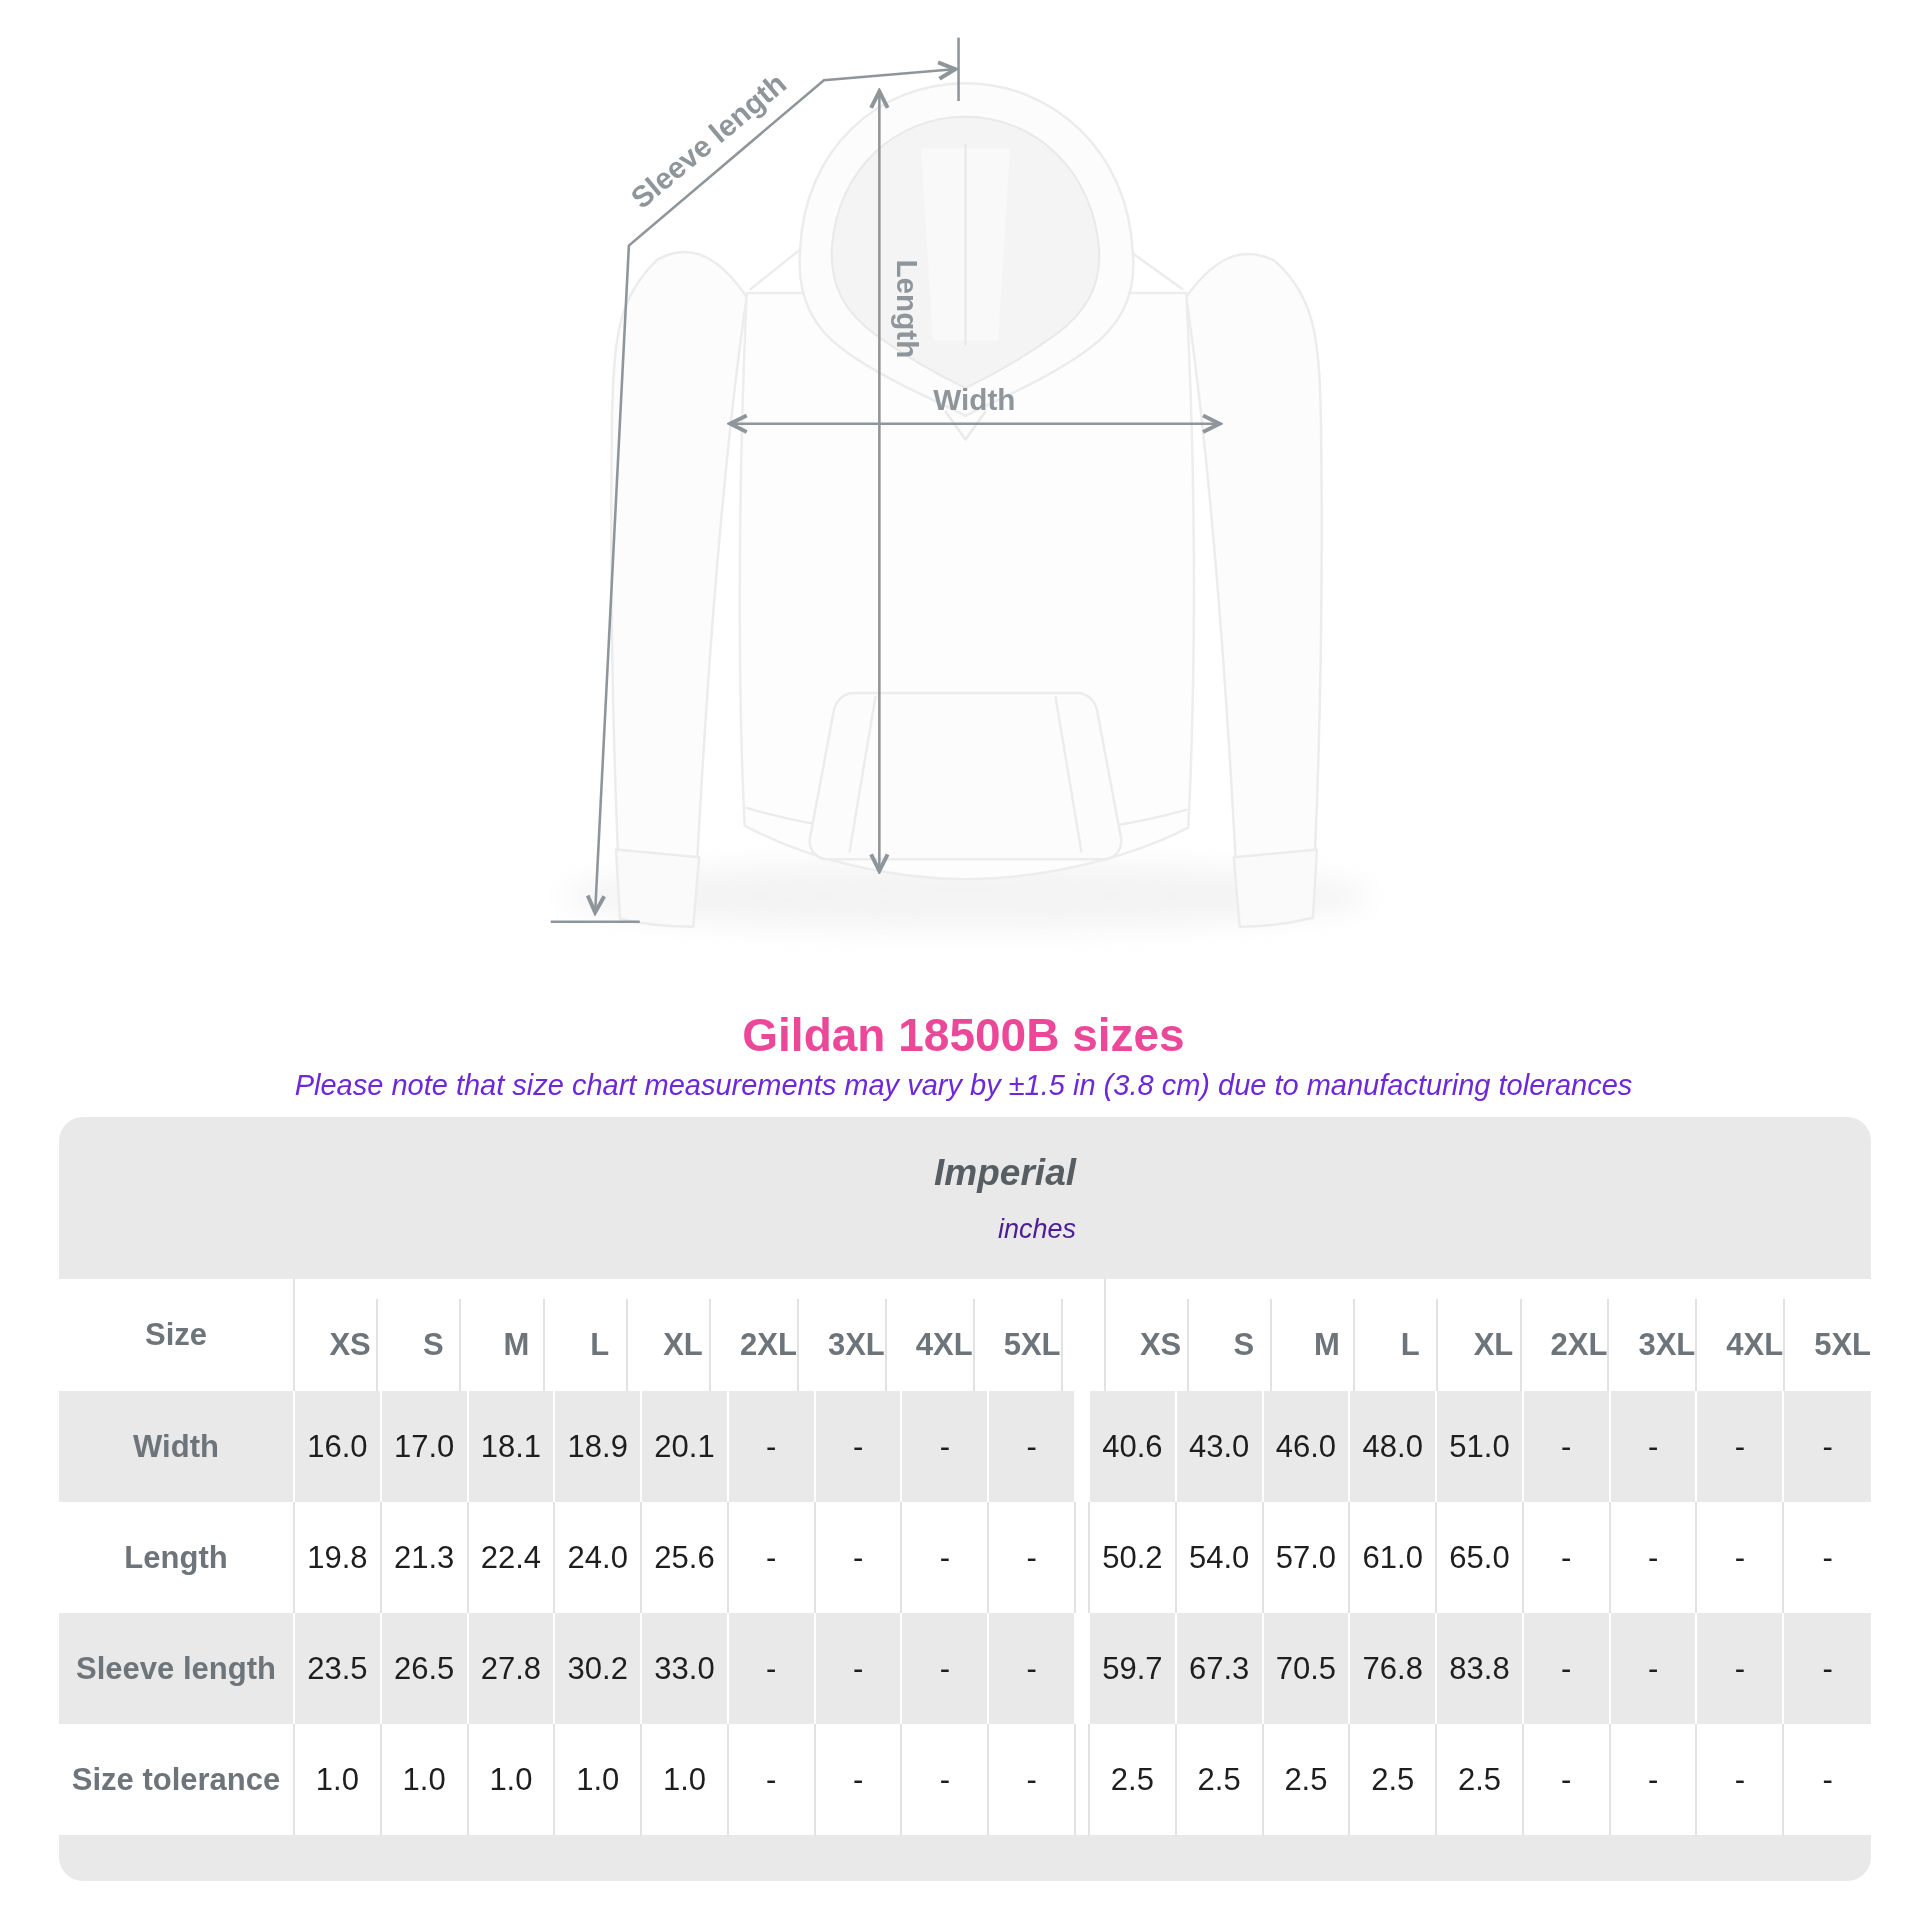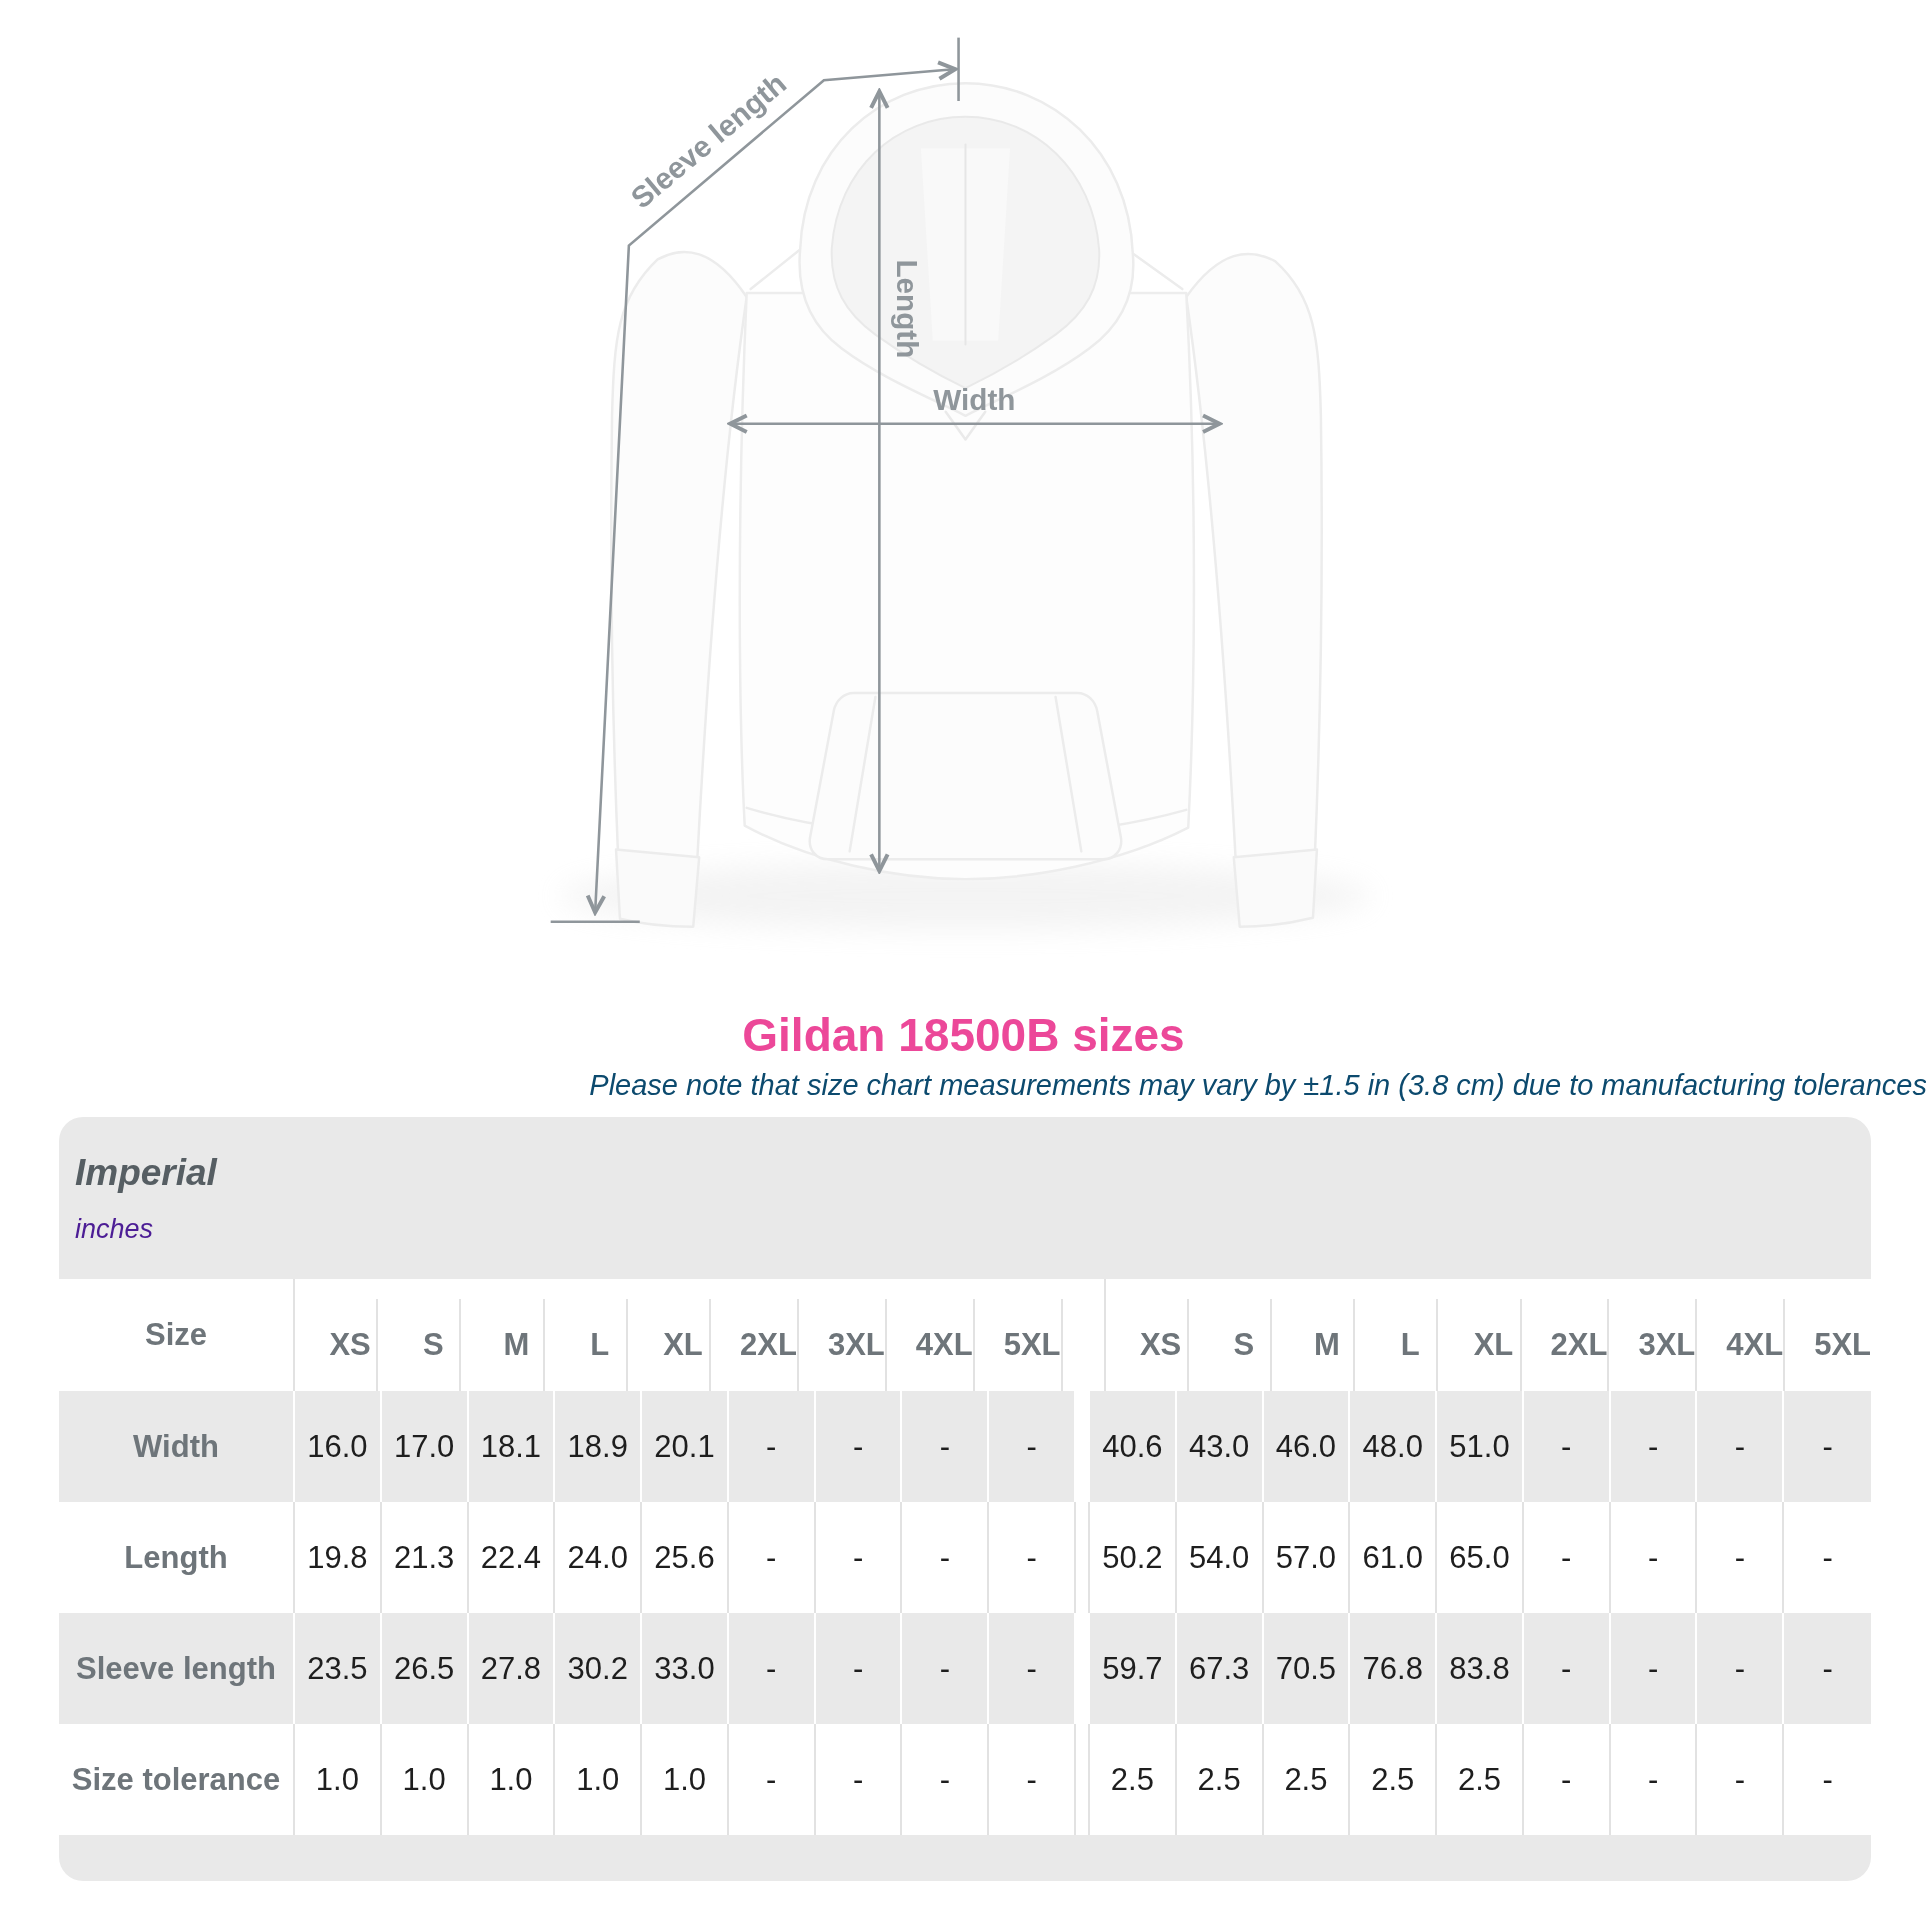"Please note that size chart" .chart-note { color: #0c4a6e -> #6d28d9; text-align: right -> center }
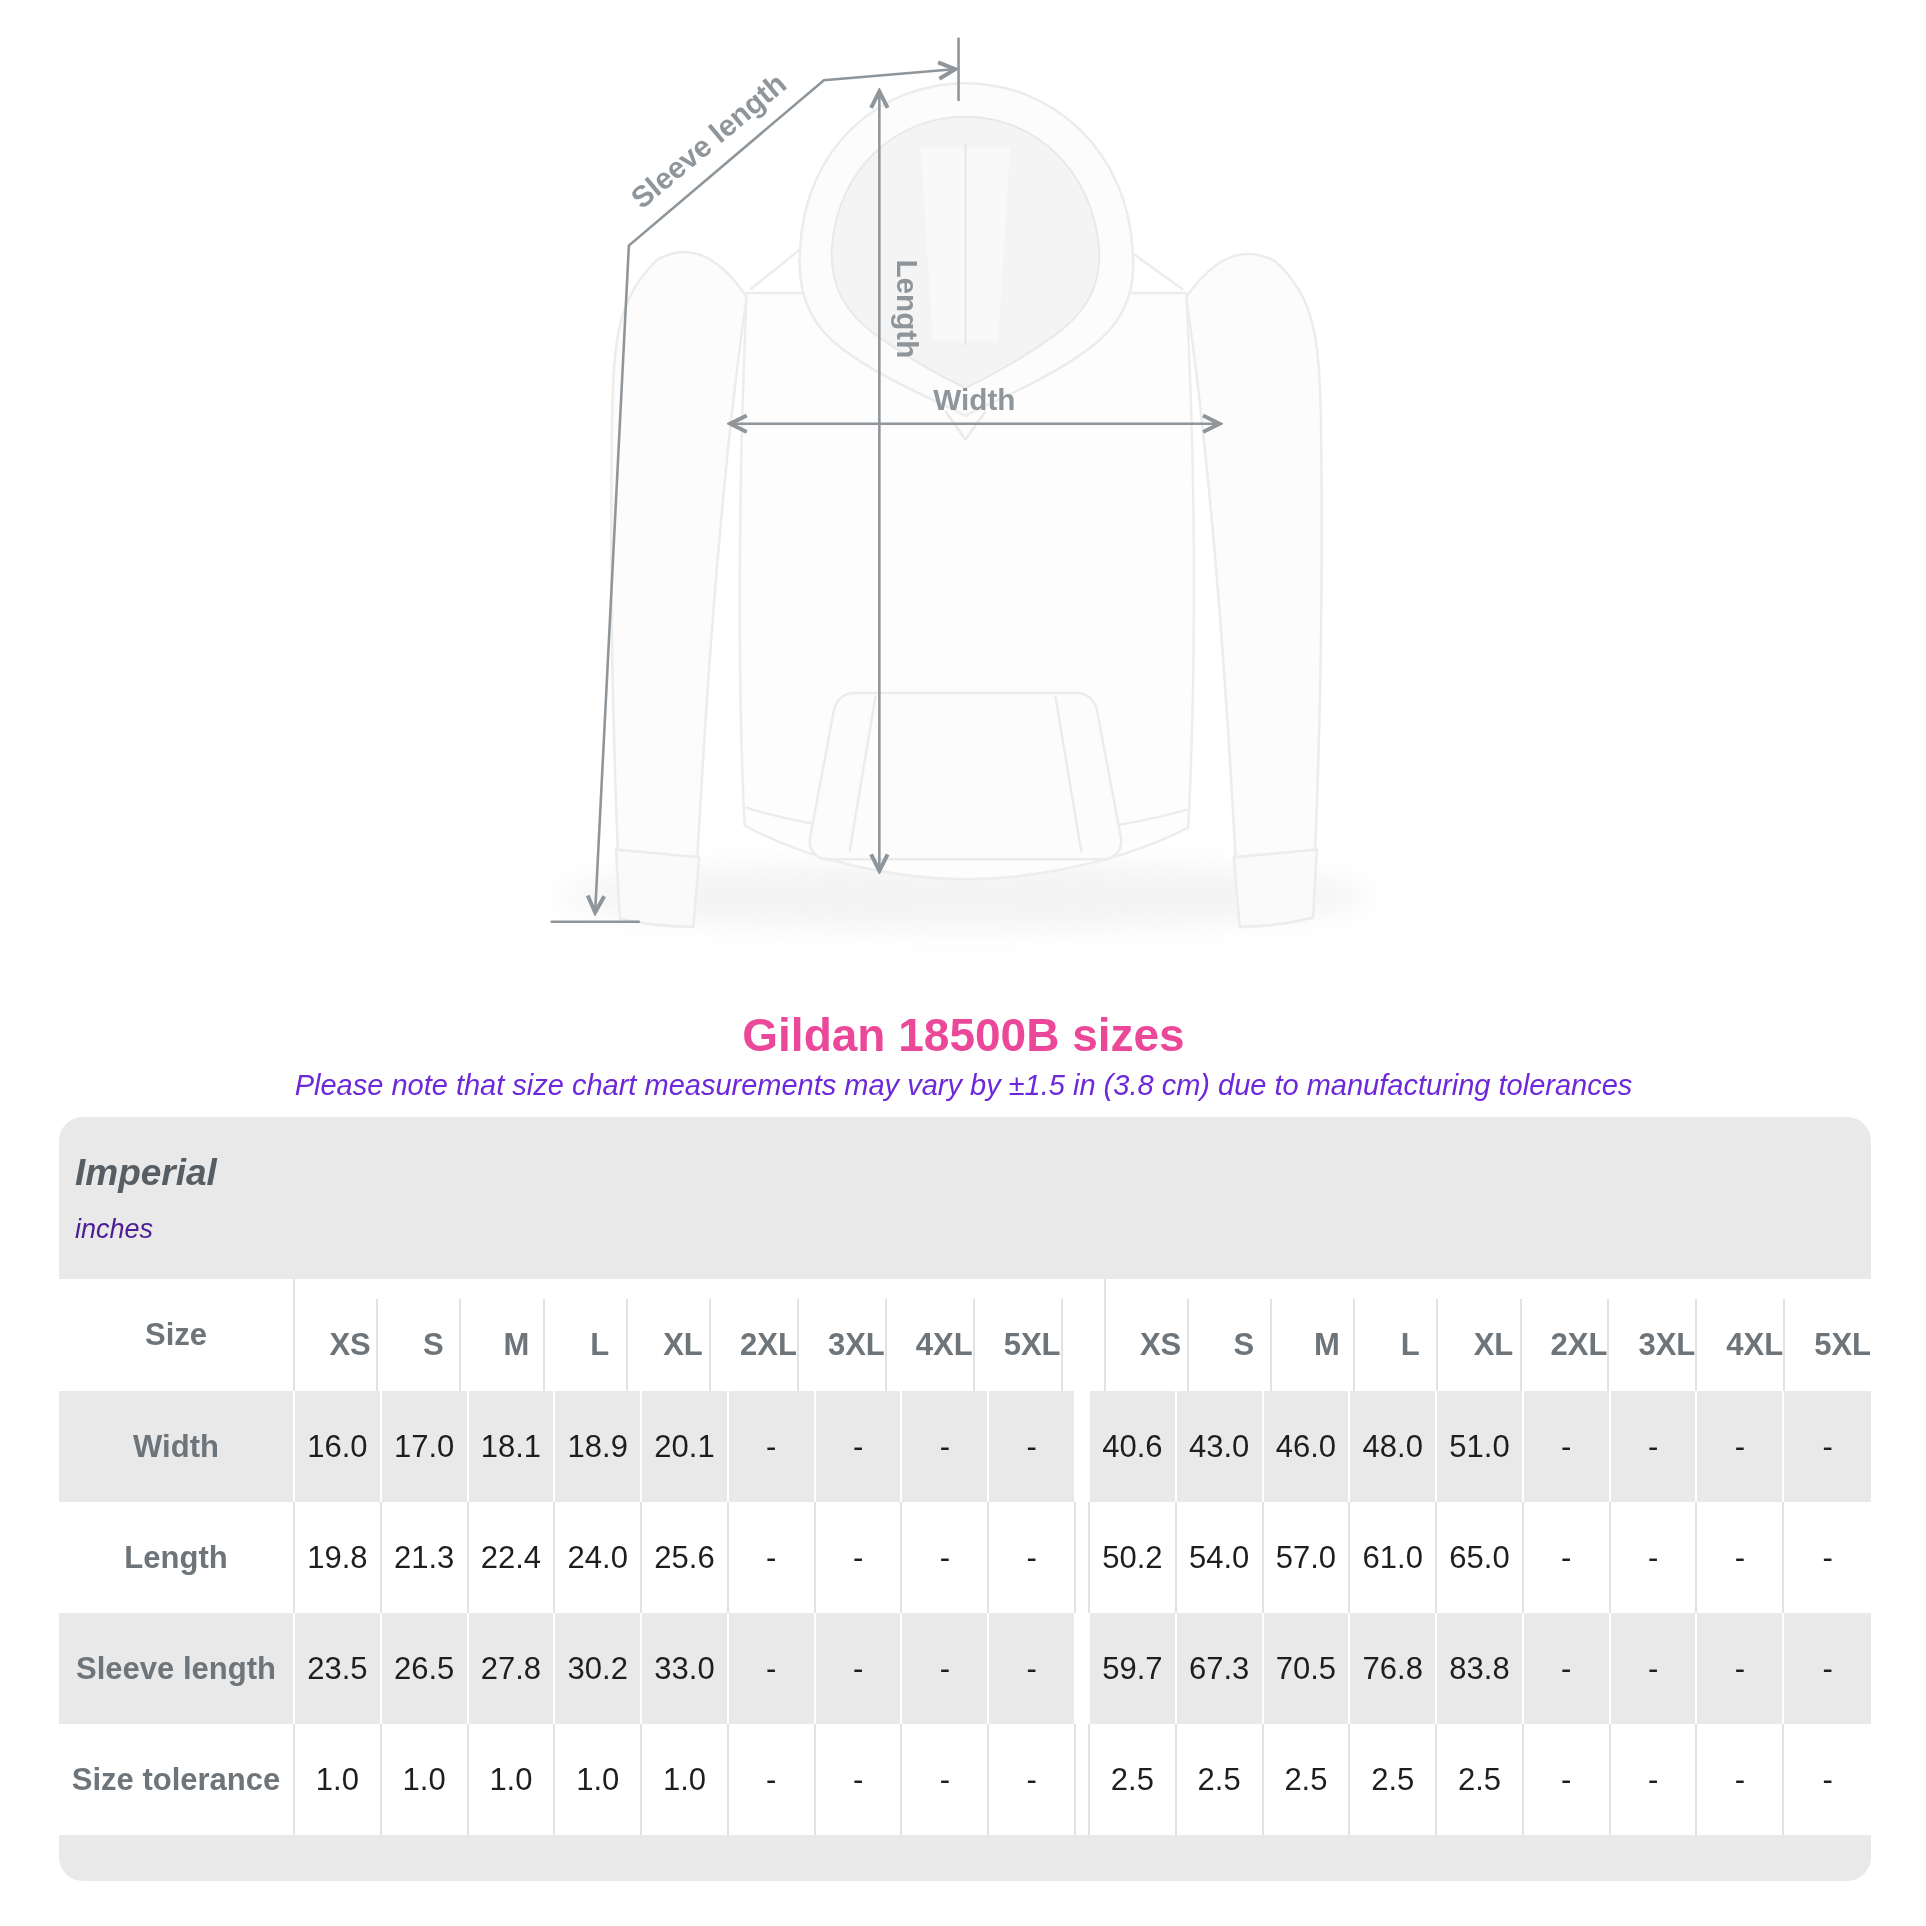"Imperial" .unit-cell { align-items: flex-start -> flex-end }
